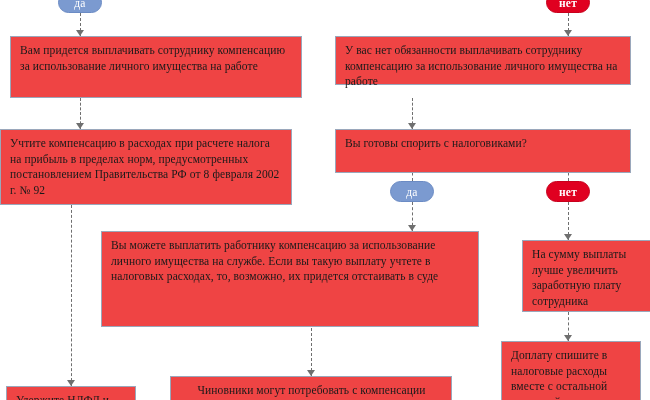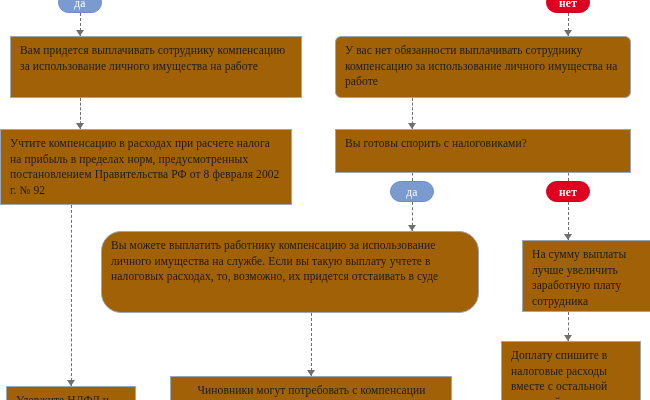"Вам придется выплачивать сотруднику" .node { background: #a16207 -> #ef4444 }
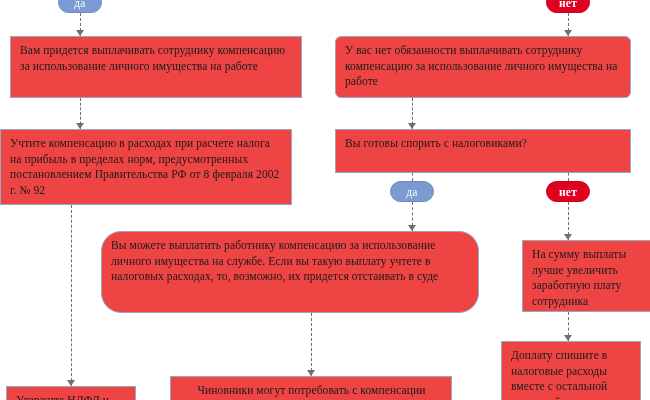"У вас нет обязанности выплачивать" div.node { border-radius: 6px -> none; height: 62px -> 49px }
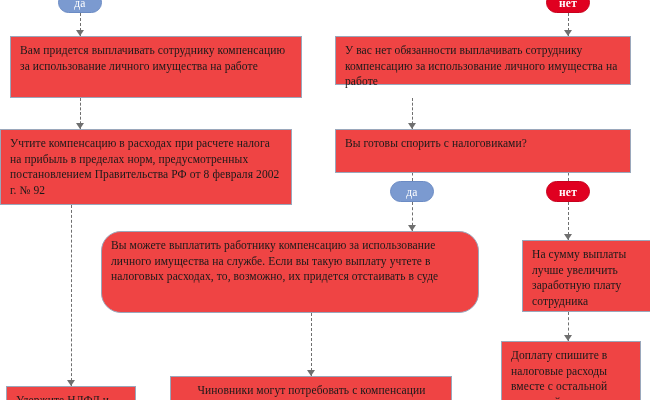"Вы можете выплатить работнику" div.node { border-radius: 20px -> none; height: 82px -> 96px }
